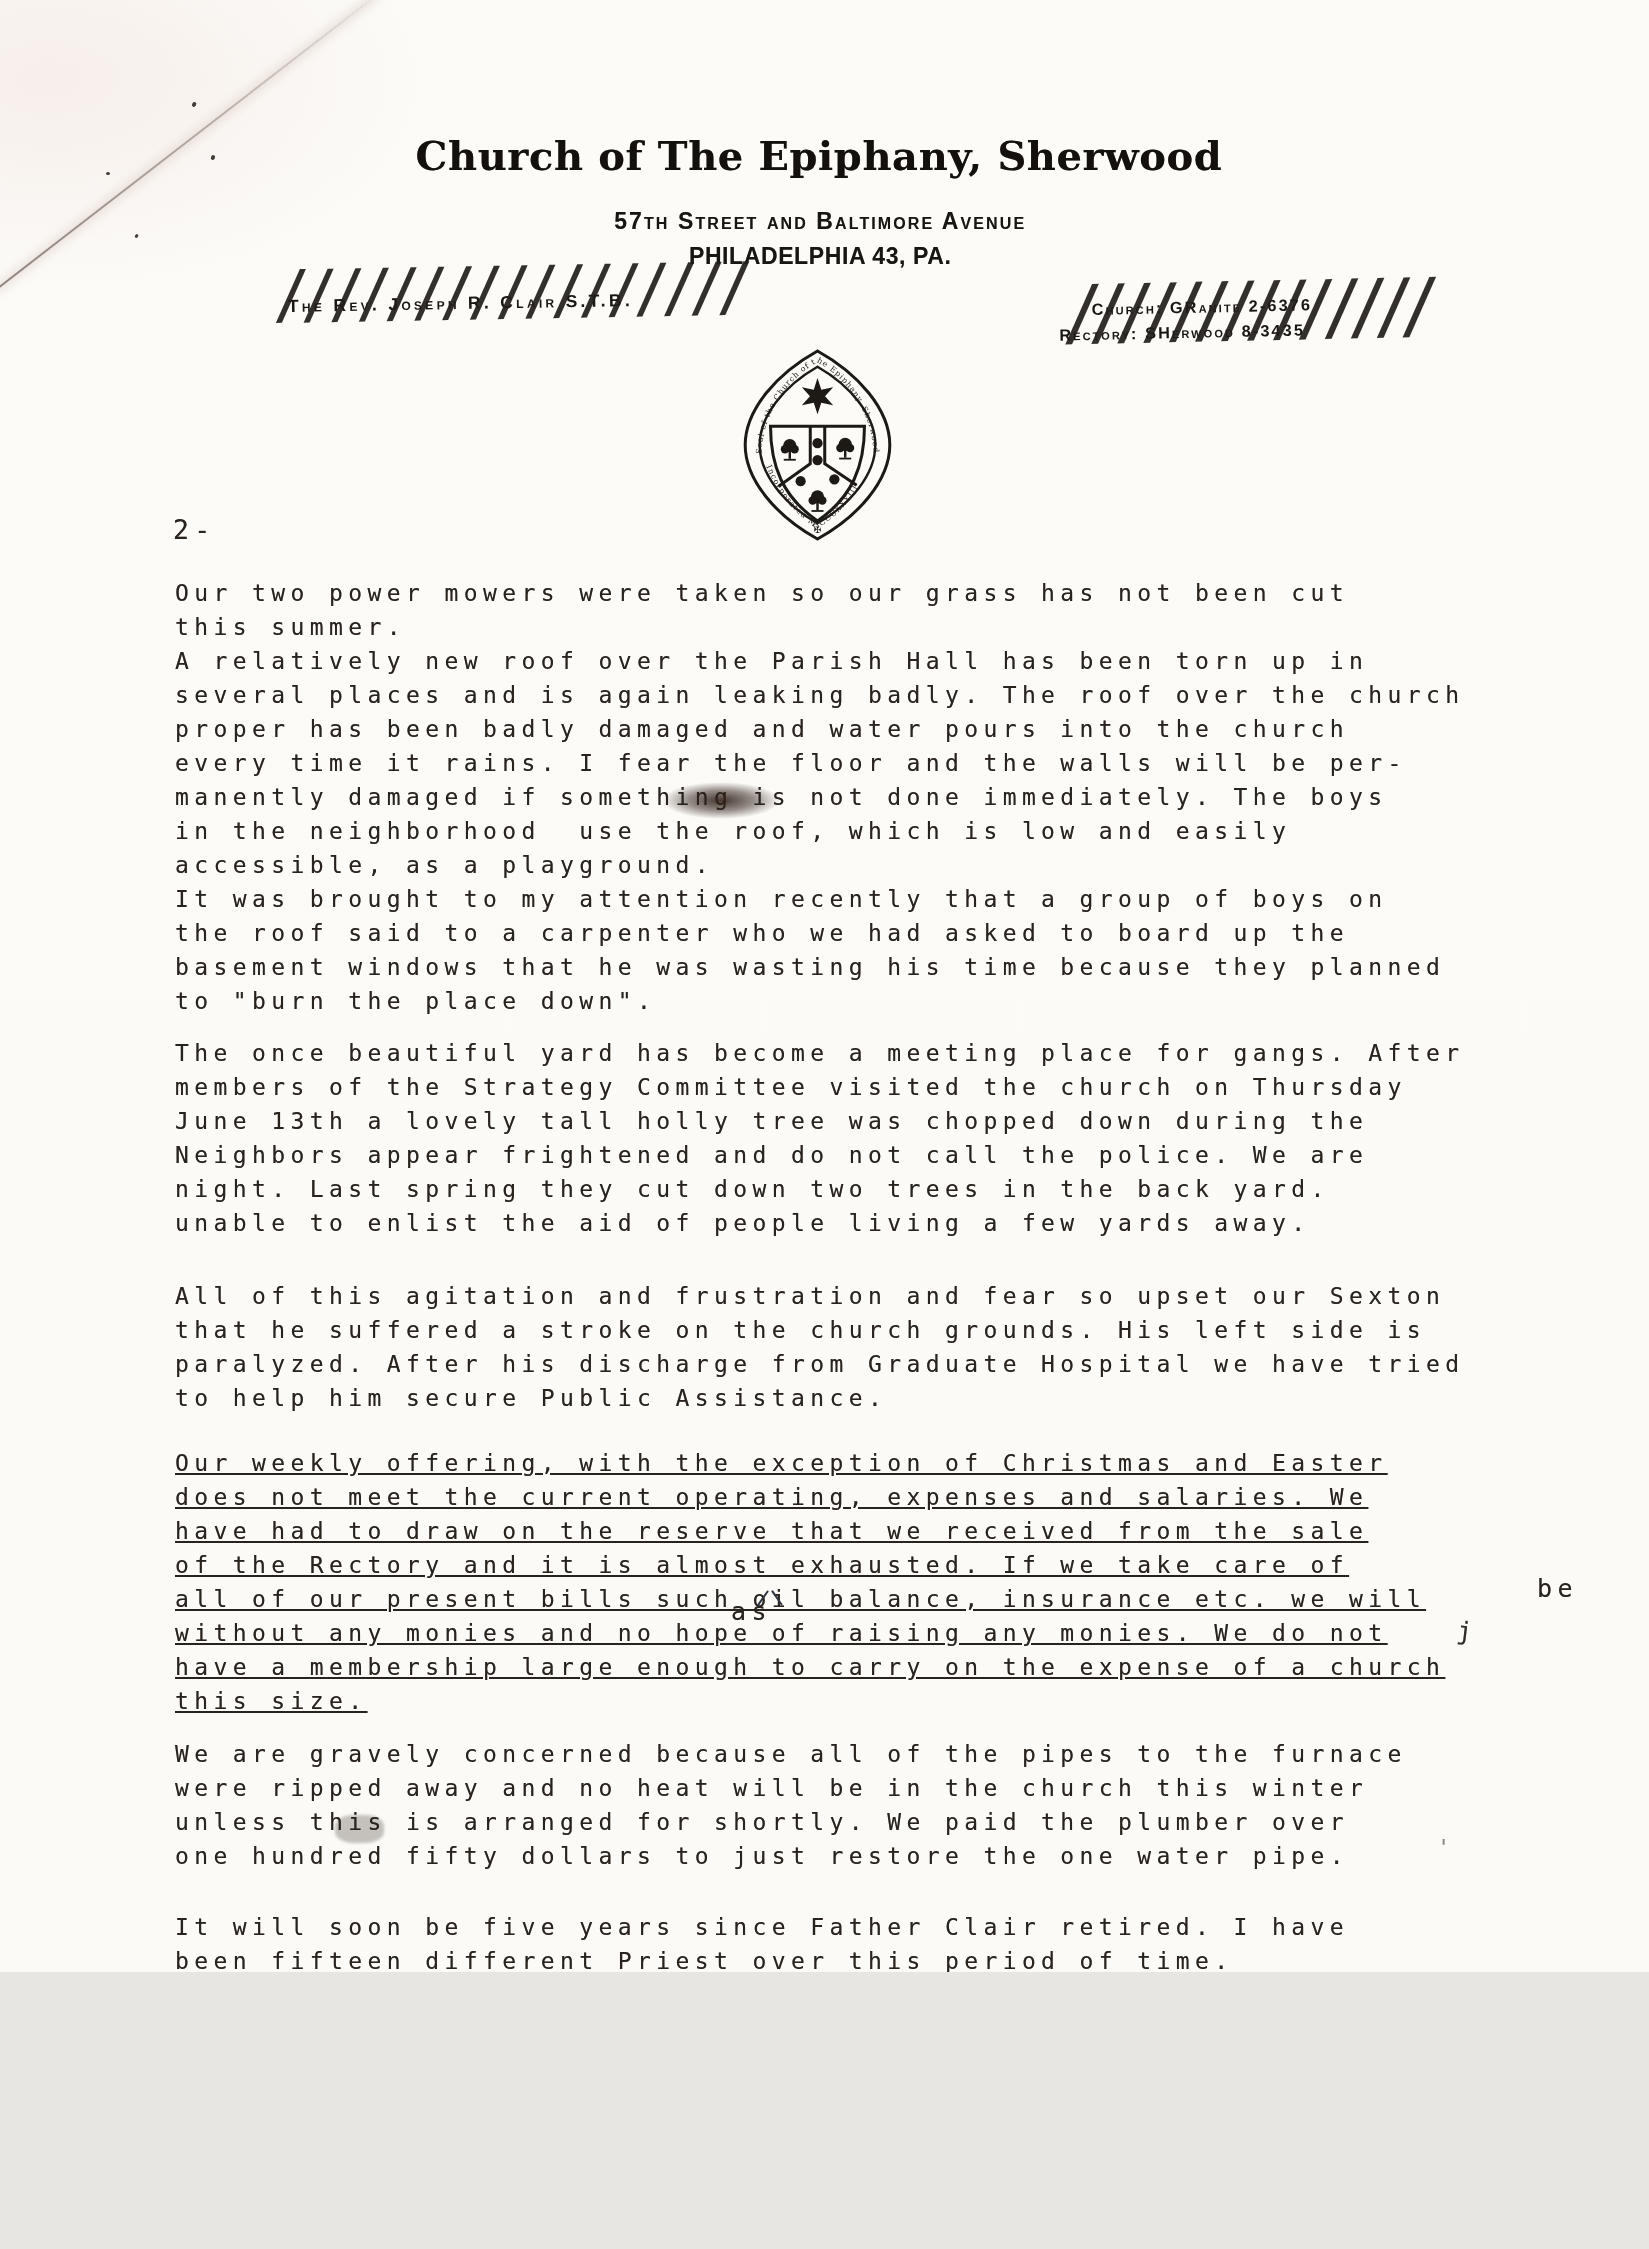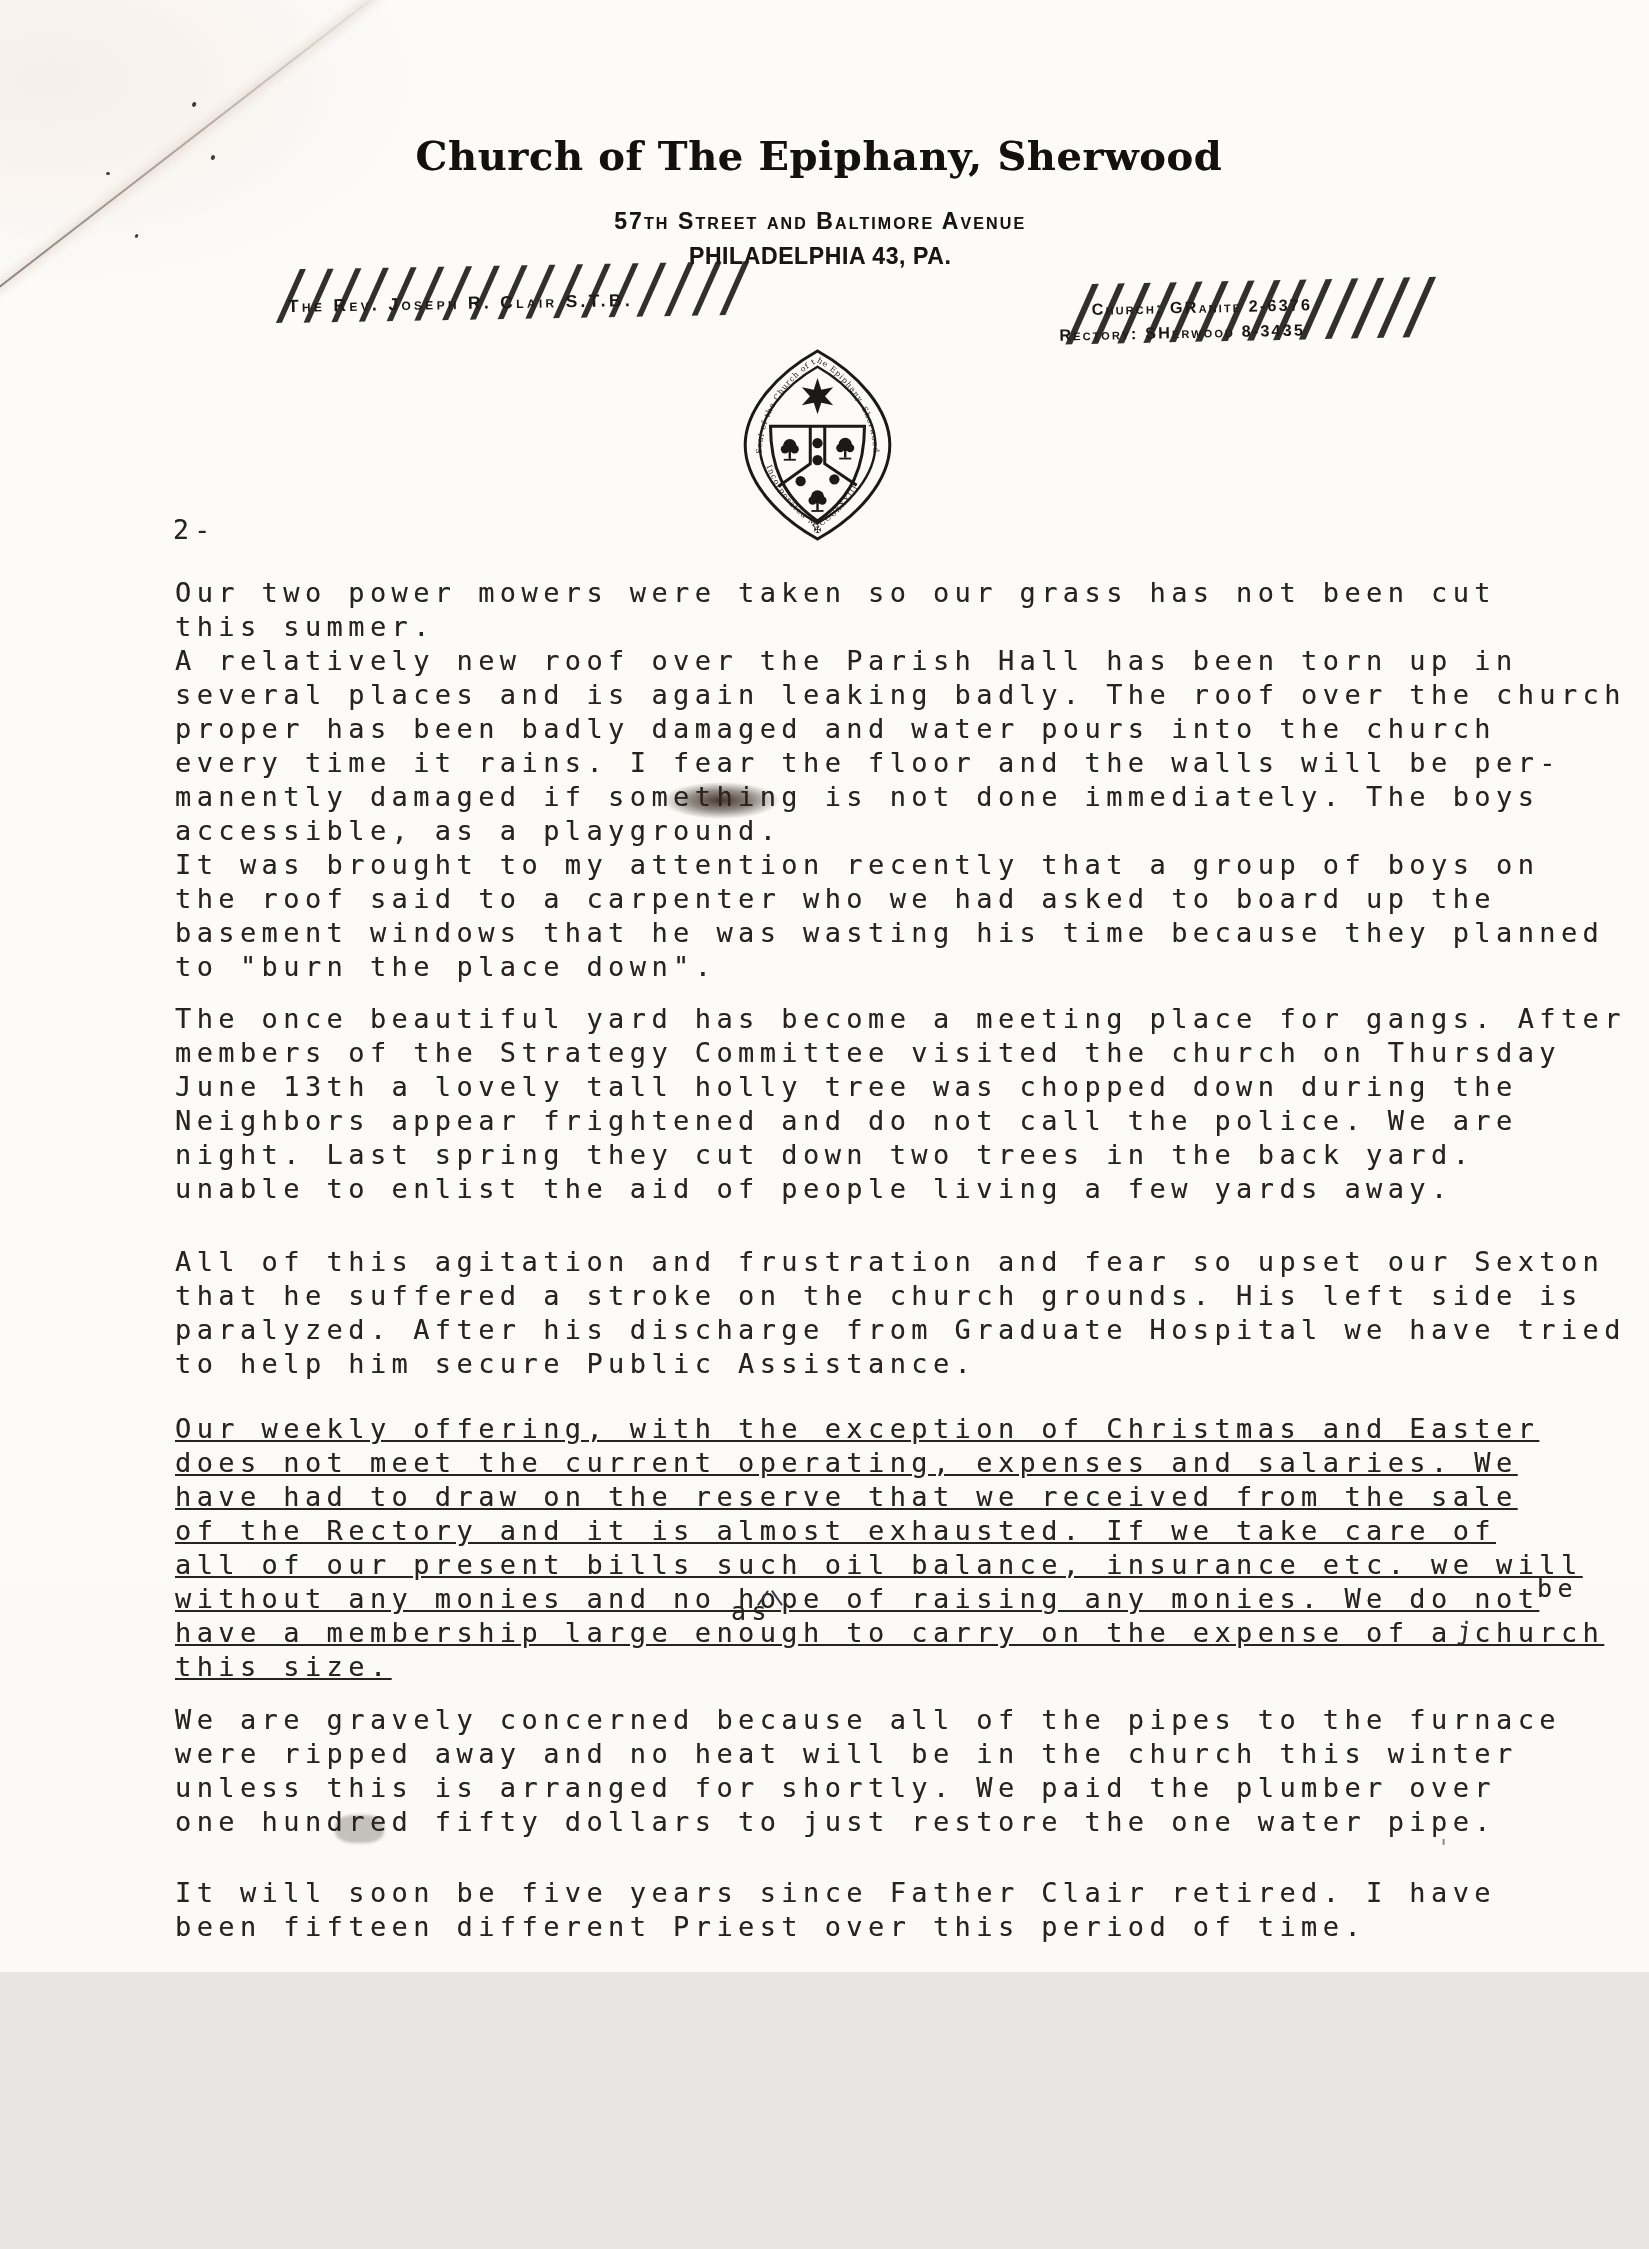"Our two power mowers were" .line { font-size: 27px -> 23px }
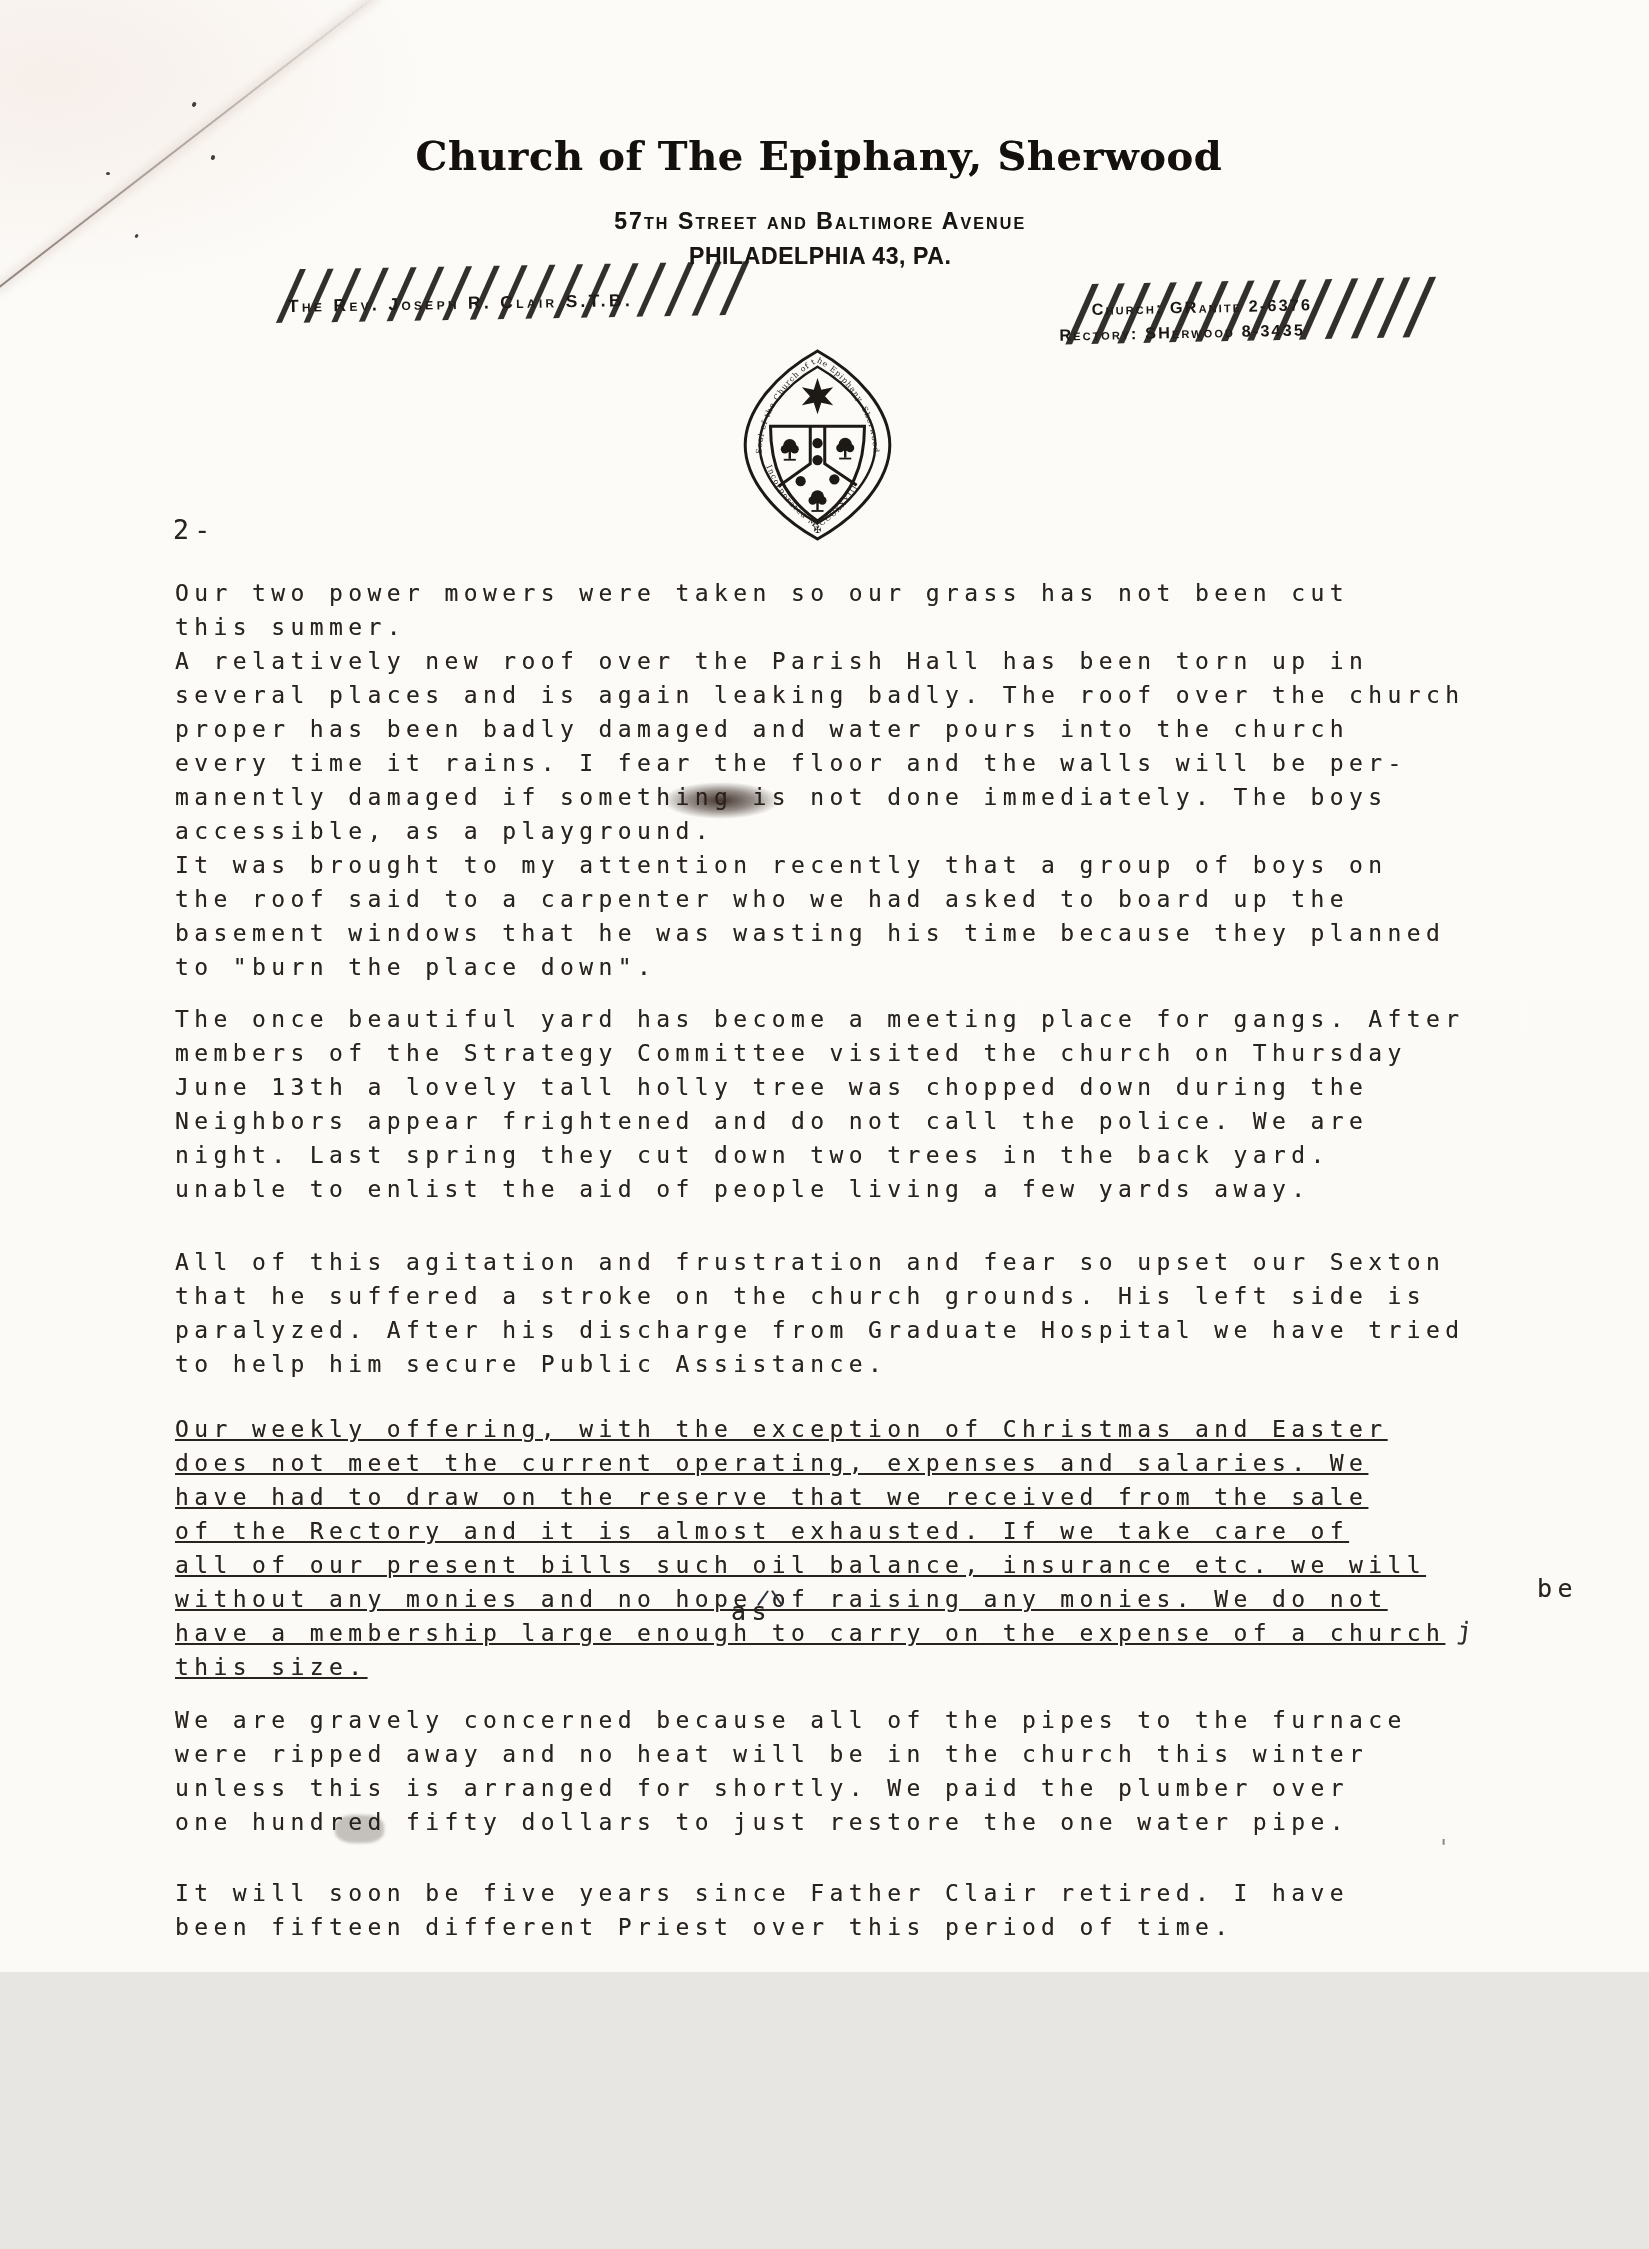"in the neighborhood use the" div.line { html: none -> <div>in the neighborhood use the roof, which is low and easily</div> }
